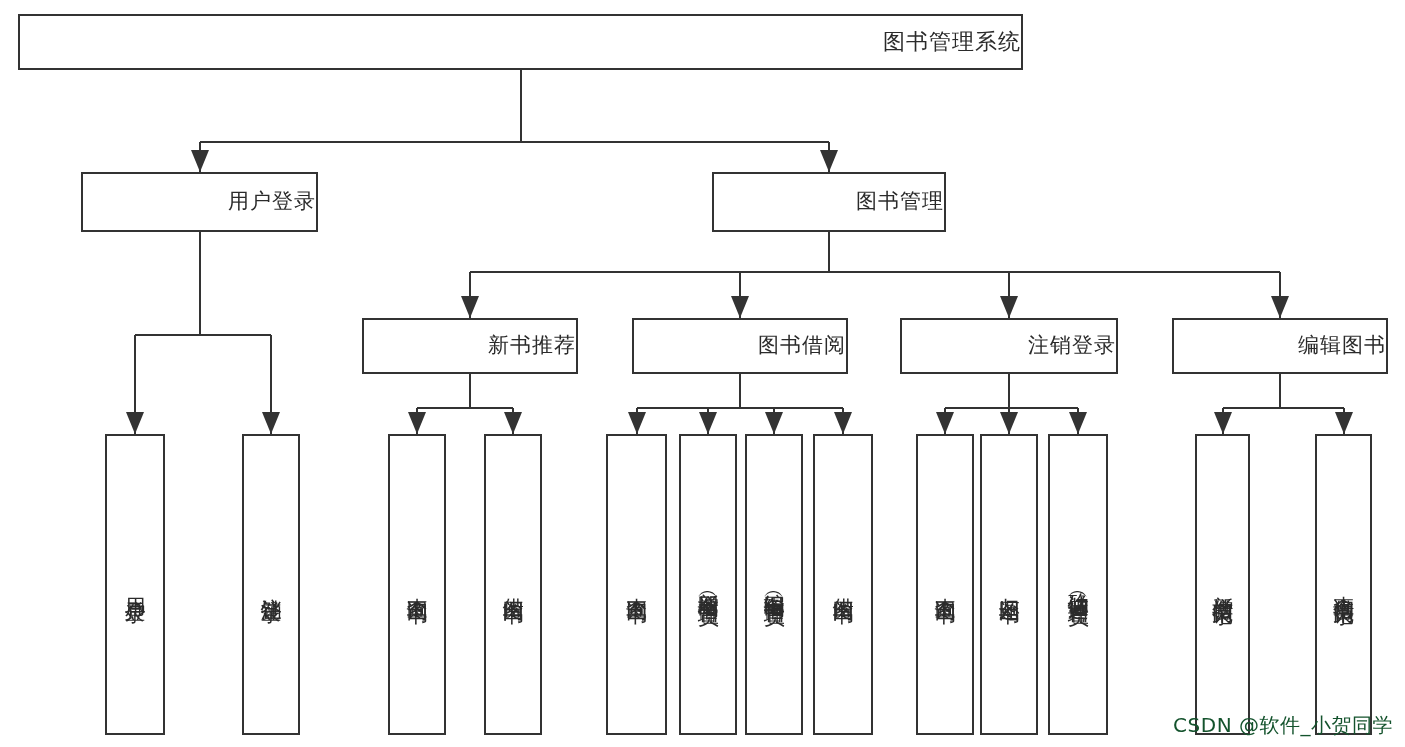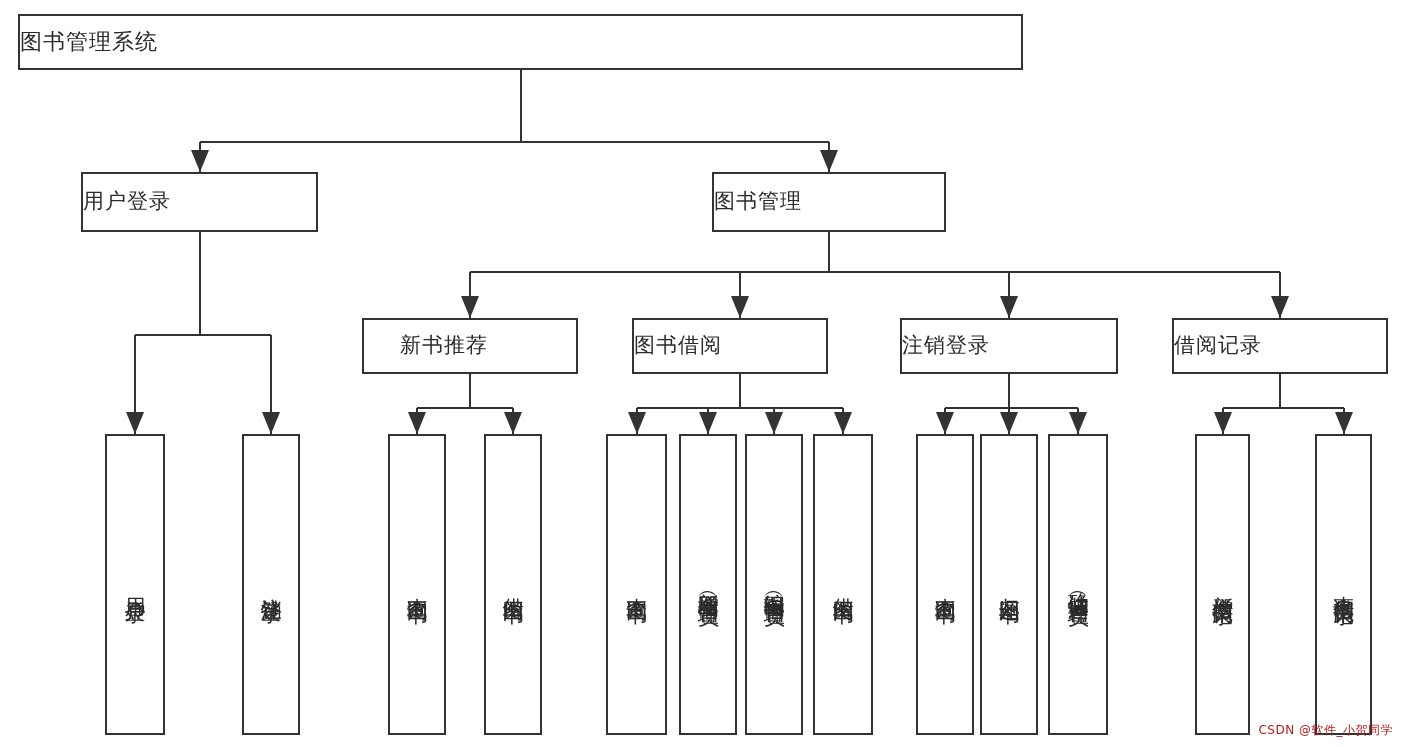"图书管理系统" .node { justify-content: flex-start -> flex-end }
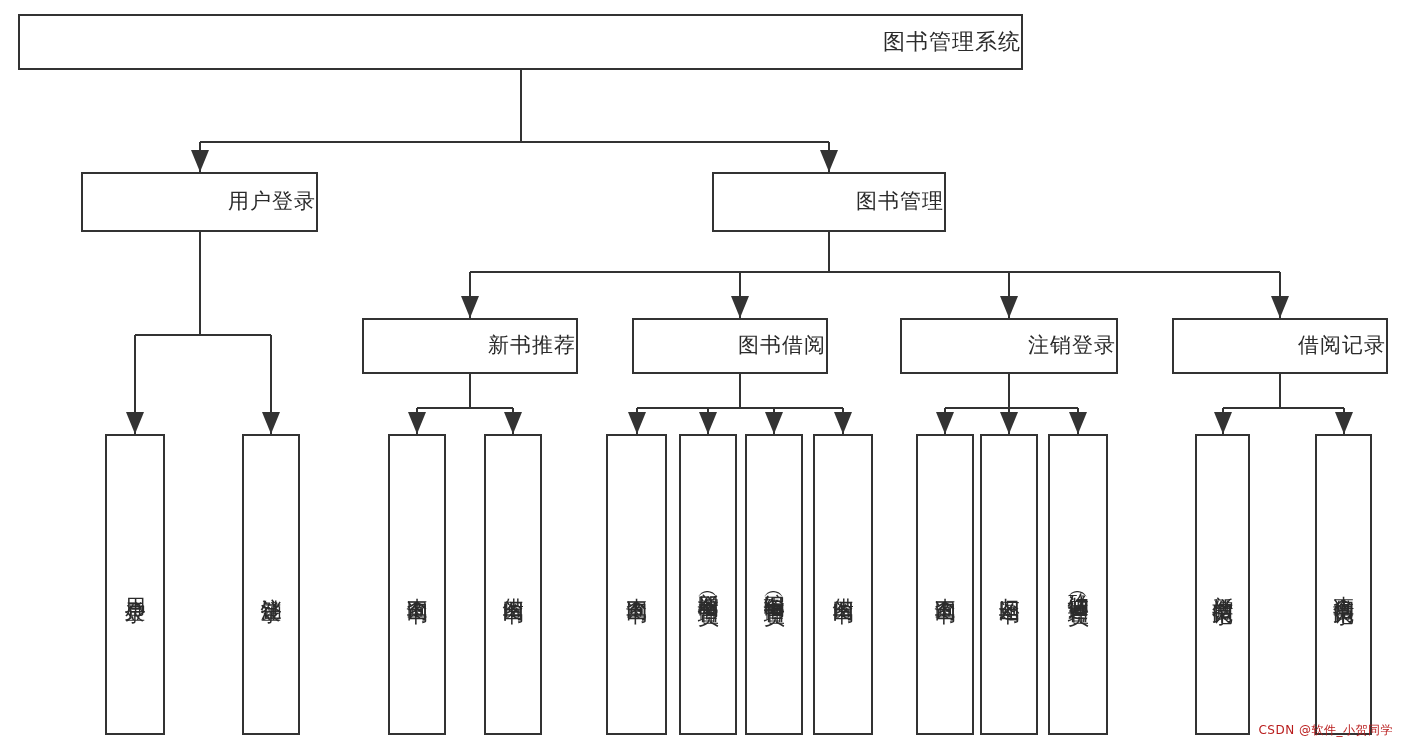"图书借阅" div.node { width: 196px -> 216px }
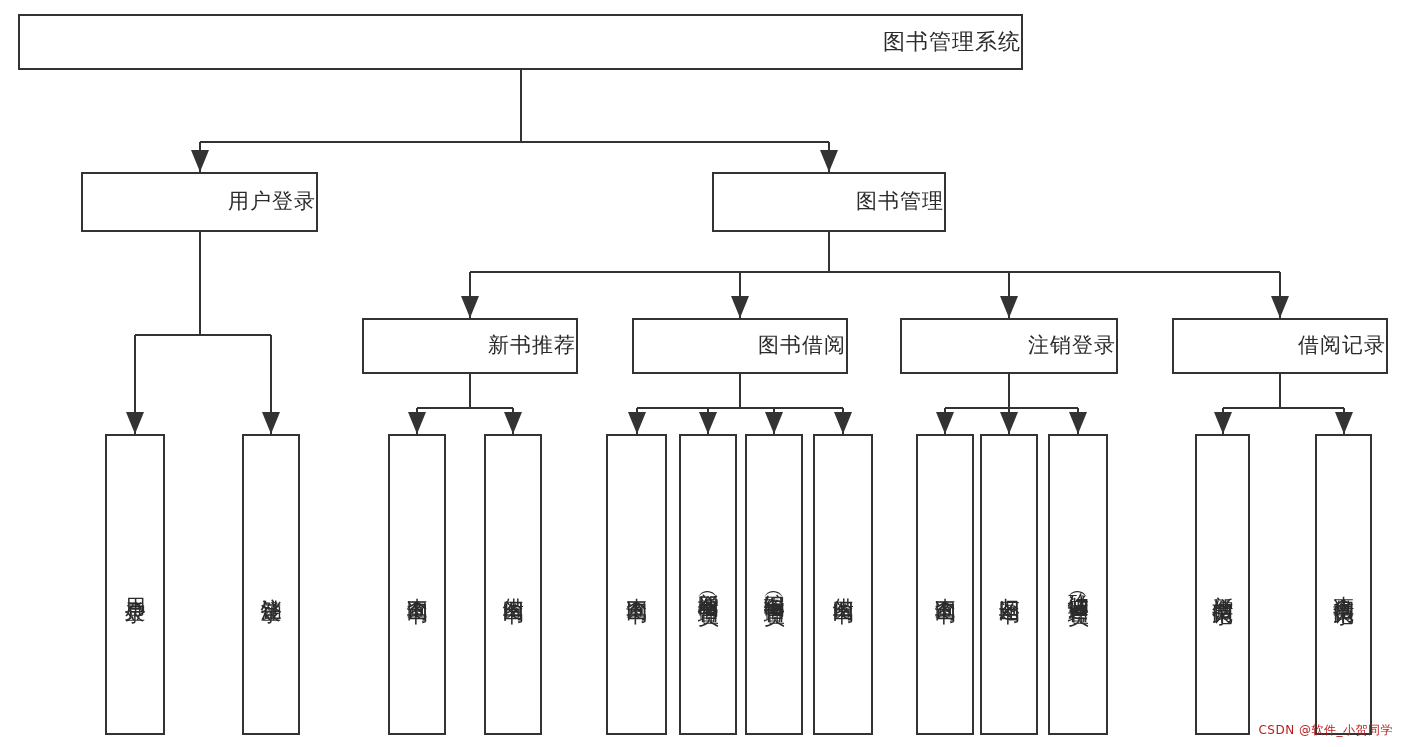"借阅记录" span.node-label { text: 借阅记录 -> 编辑图书 }
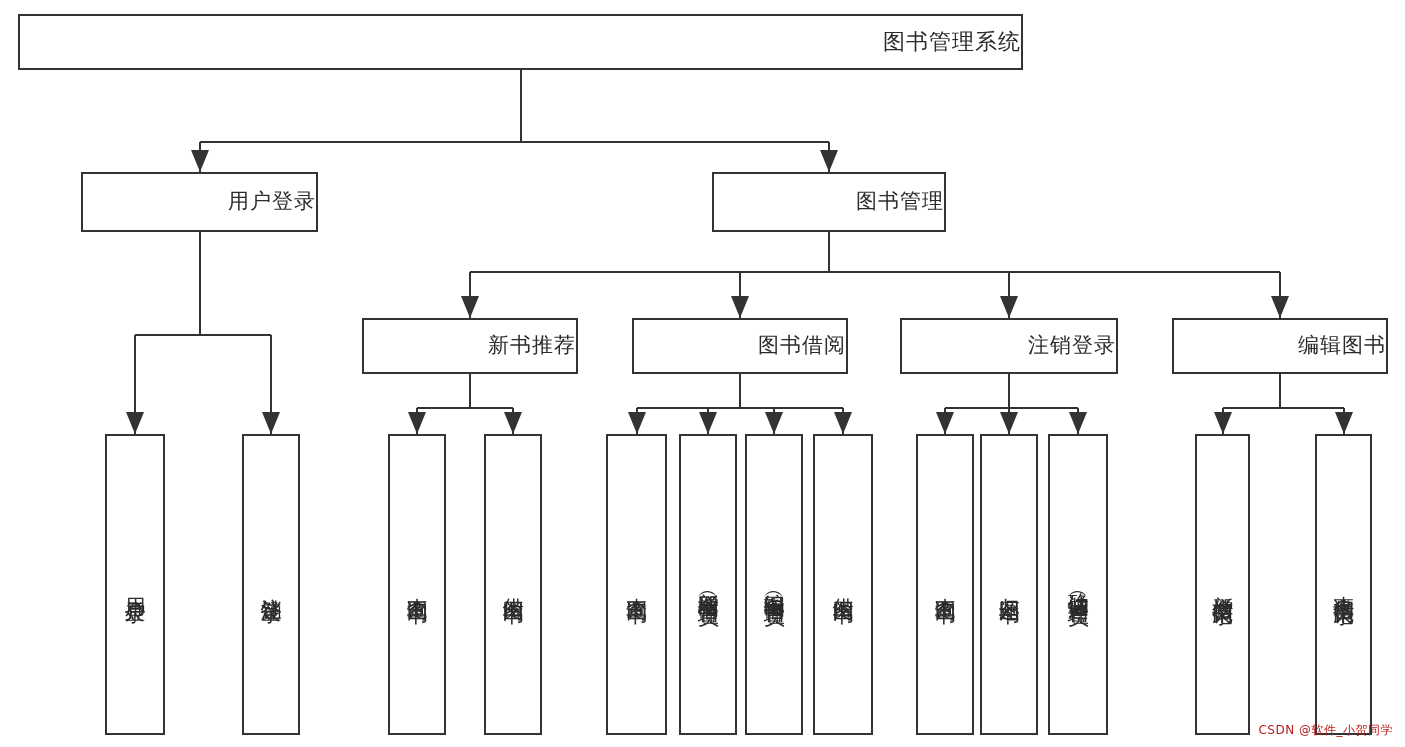"CSDN @软件_小贺同学" #watermark { color: #b91c1c -> #14532d; font-size: 12px -> 20px }
